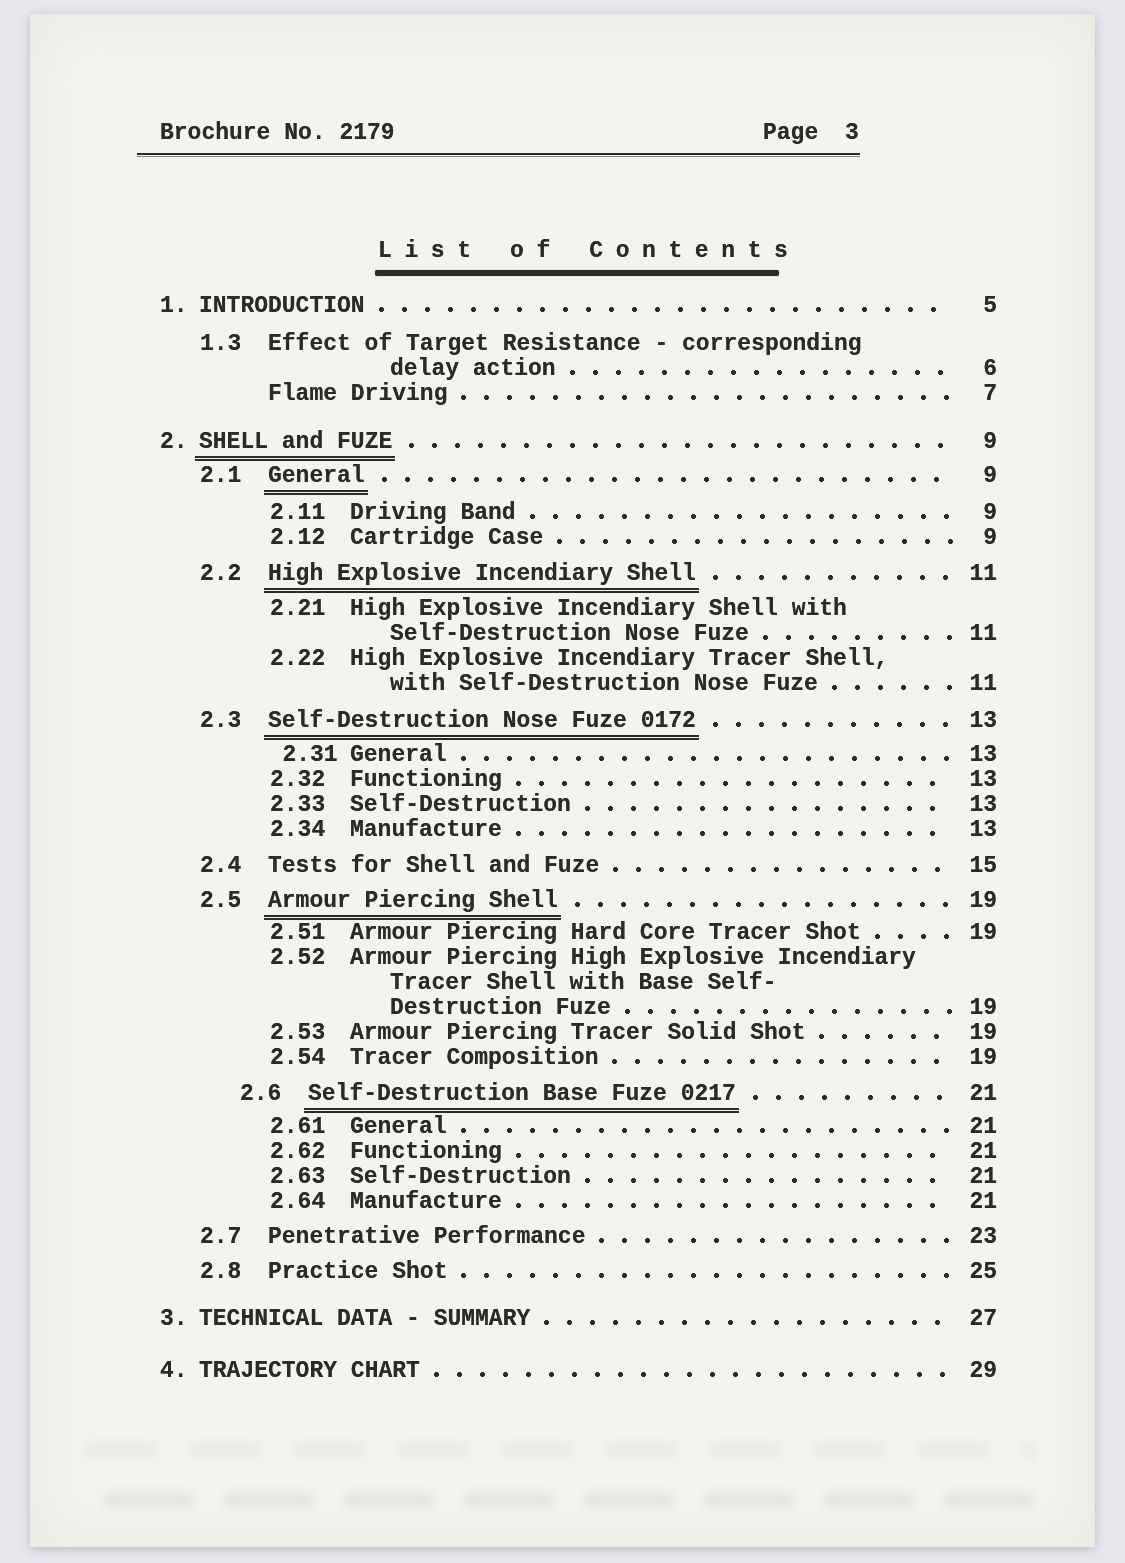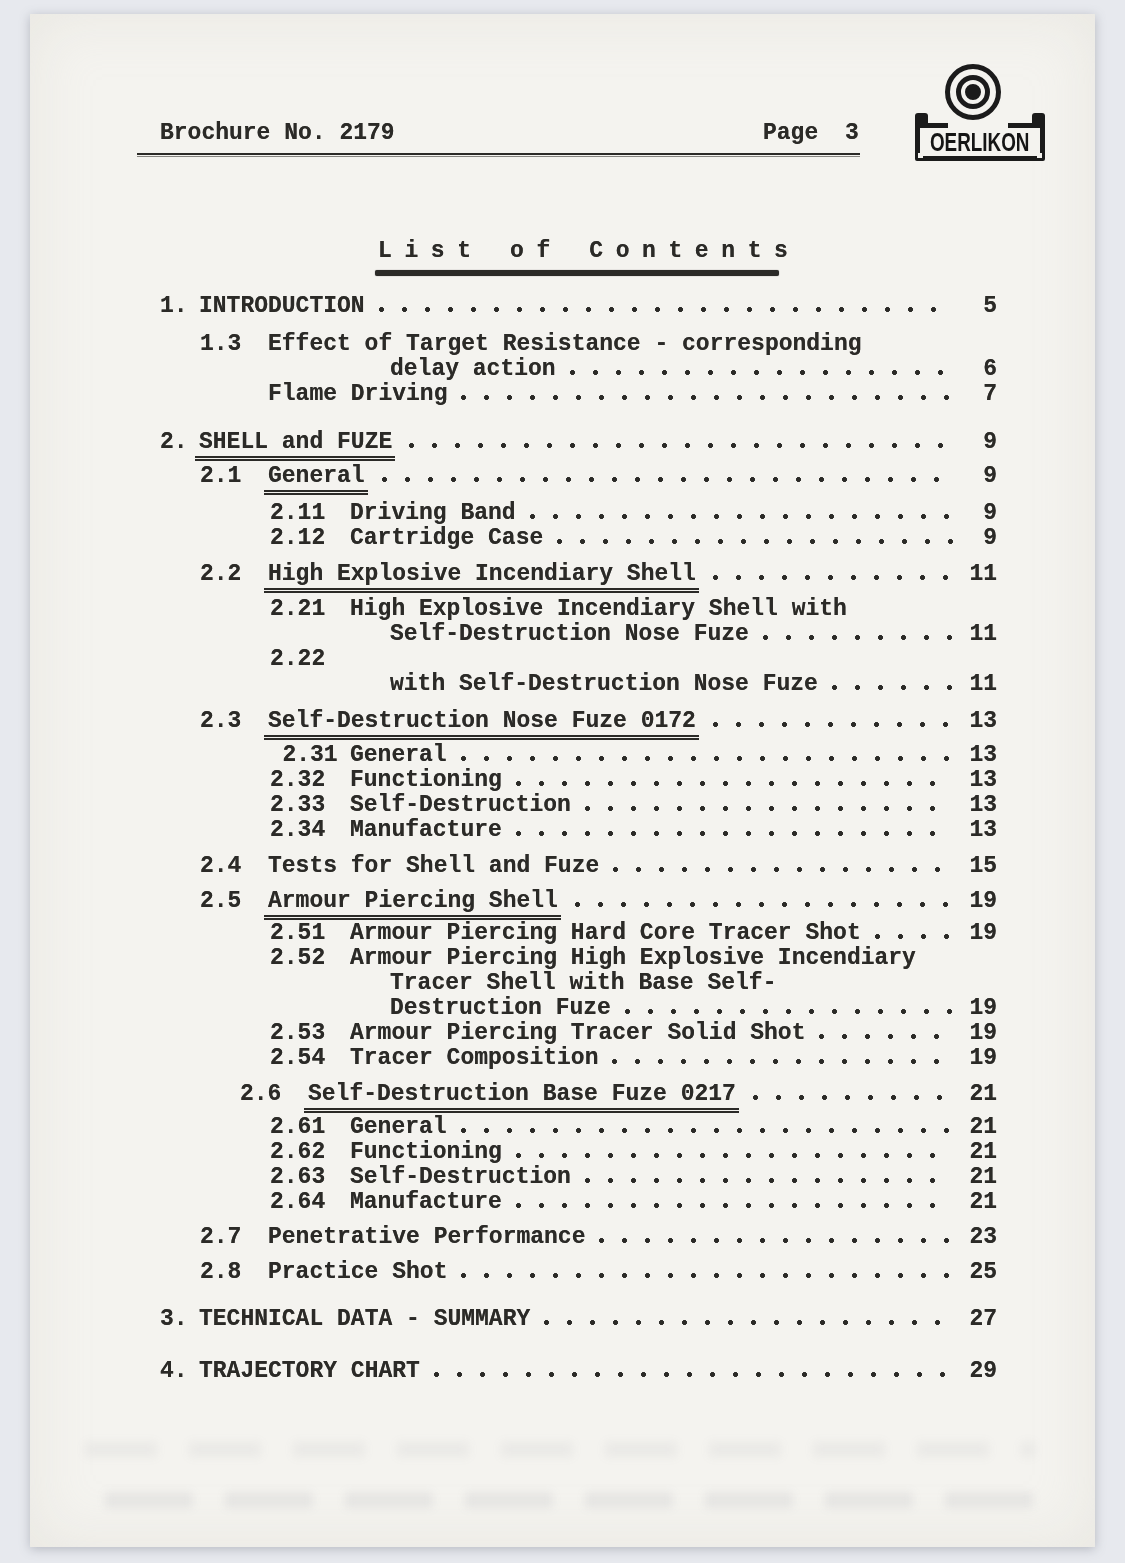"OERLIKON" div.logo { html: <div> <div> <div></div> <div></div> <div></div> </div> <div></div> <div></div> <div> <span>OERLIKON</span> <span></span> <span></span> </div> <div></div> </div> -> none }
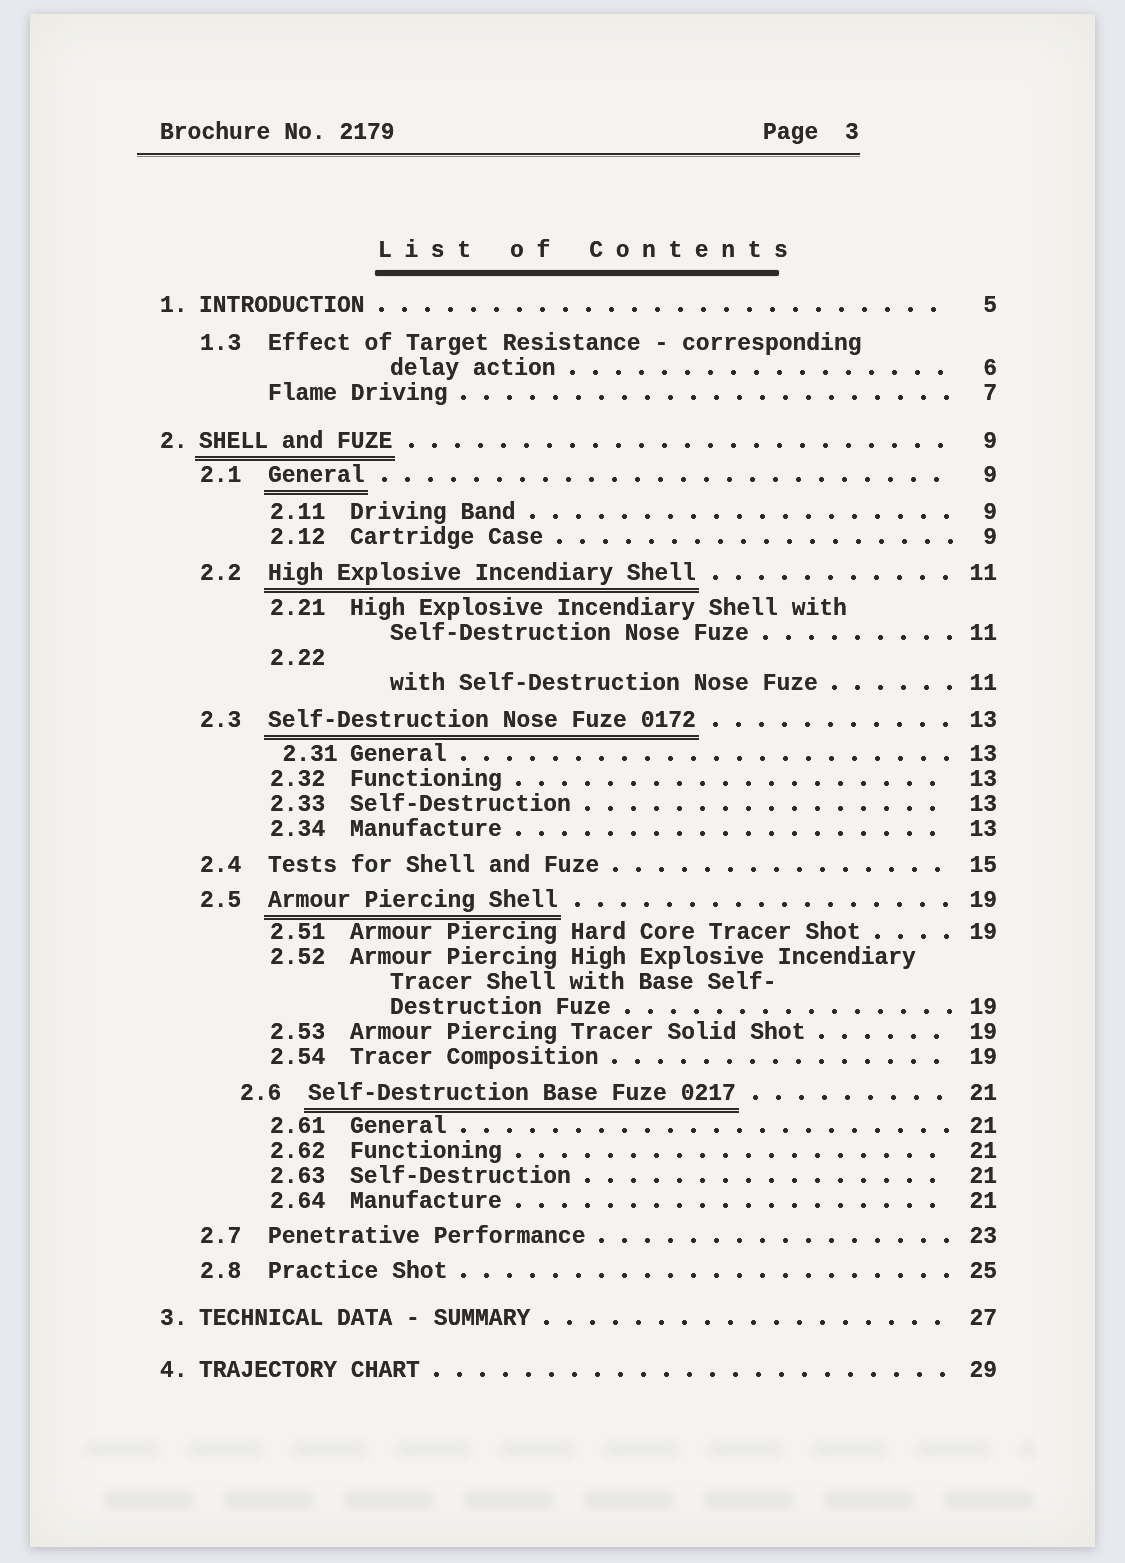"High Explosive Incendiary Tracer Shell," span.txt { html: none -> <span><span>High Explosive Incendiary Tracer Shell,</span></span> }
